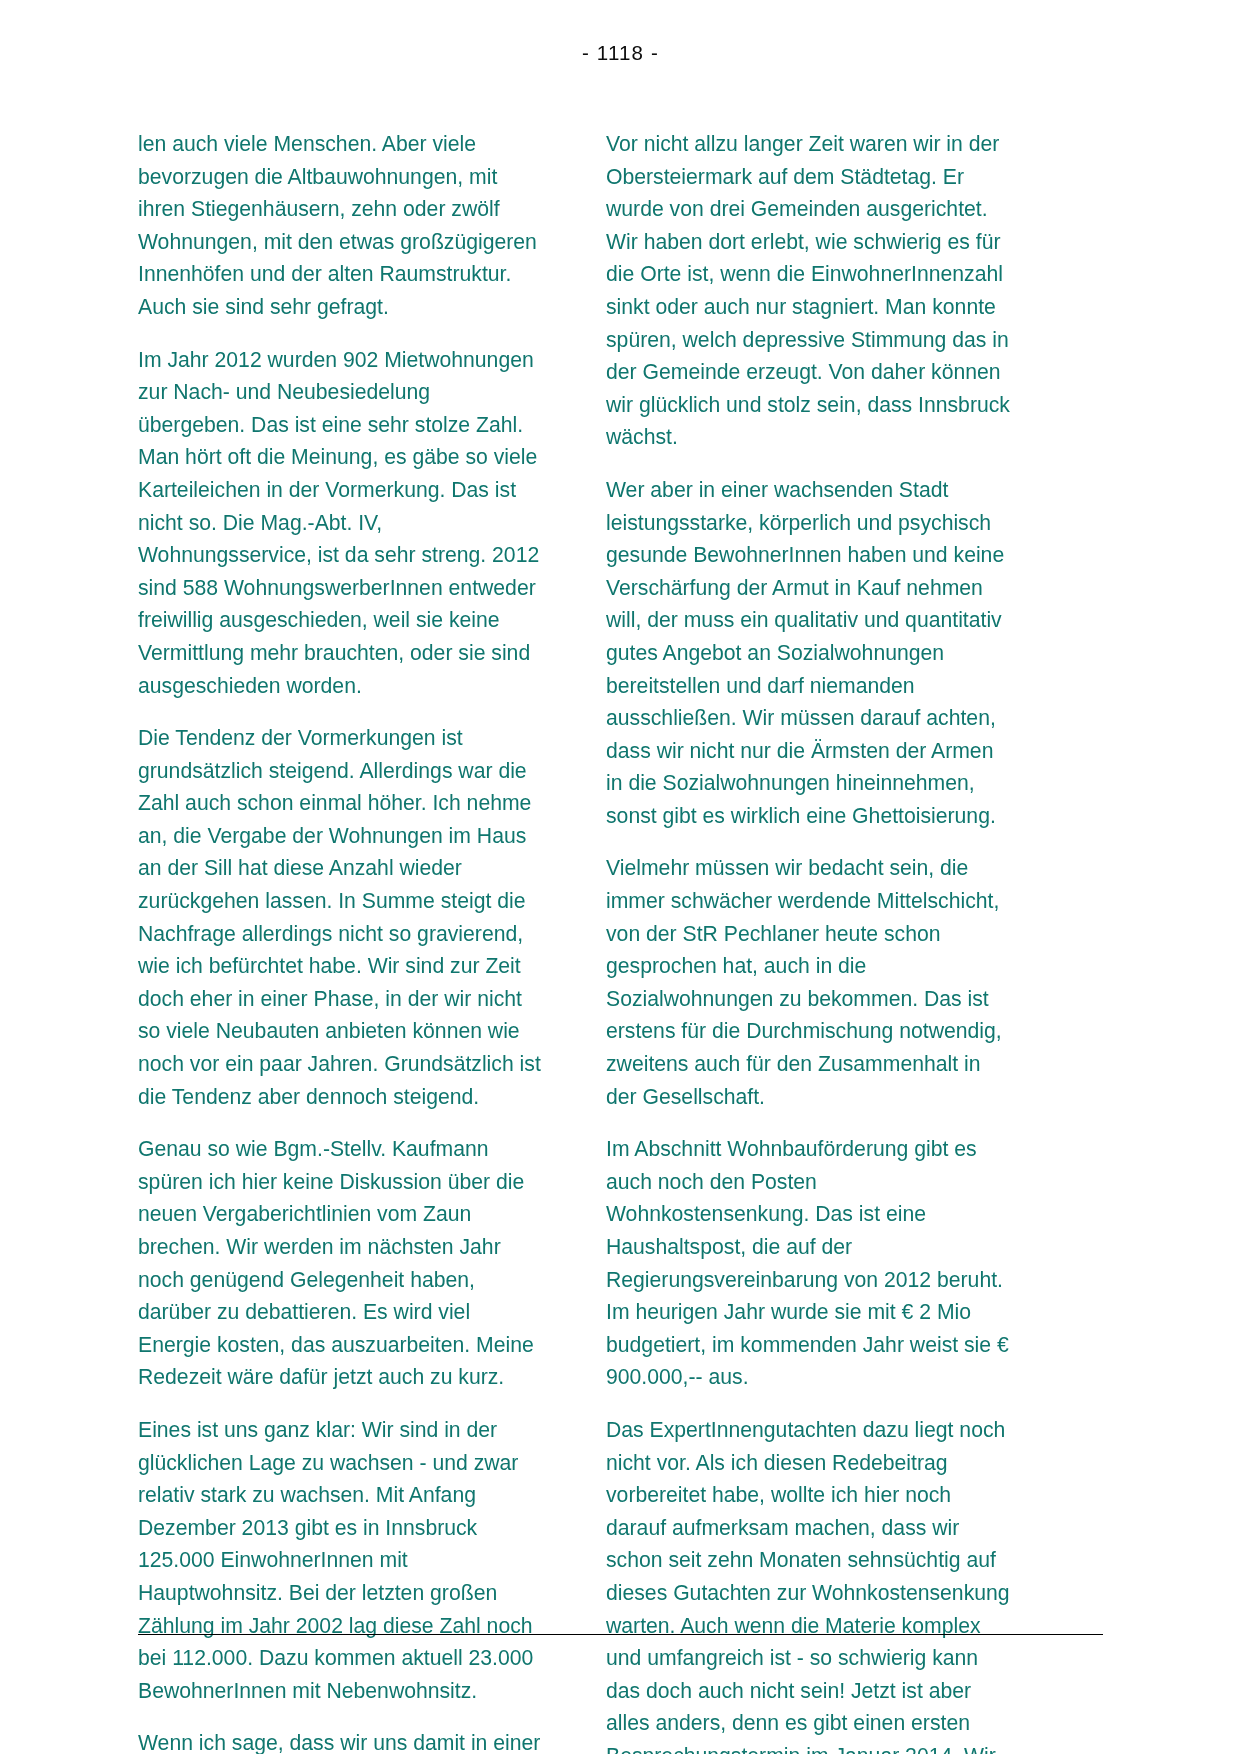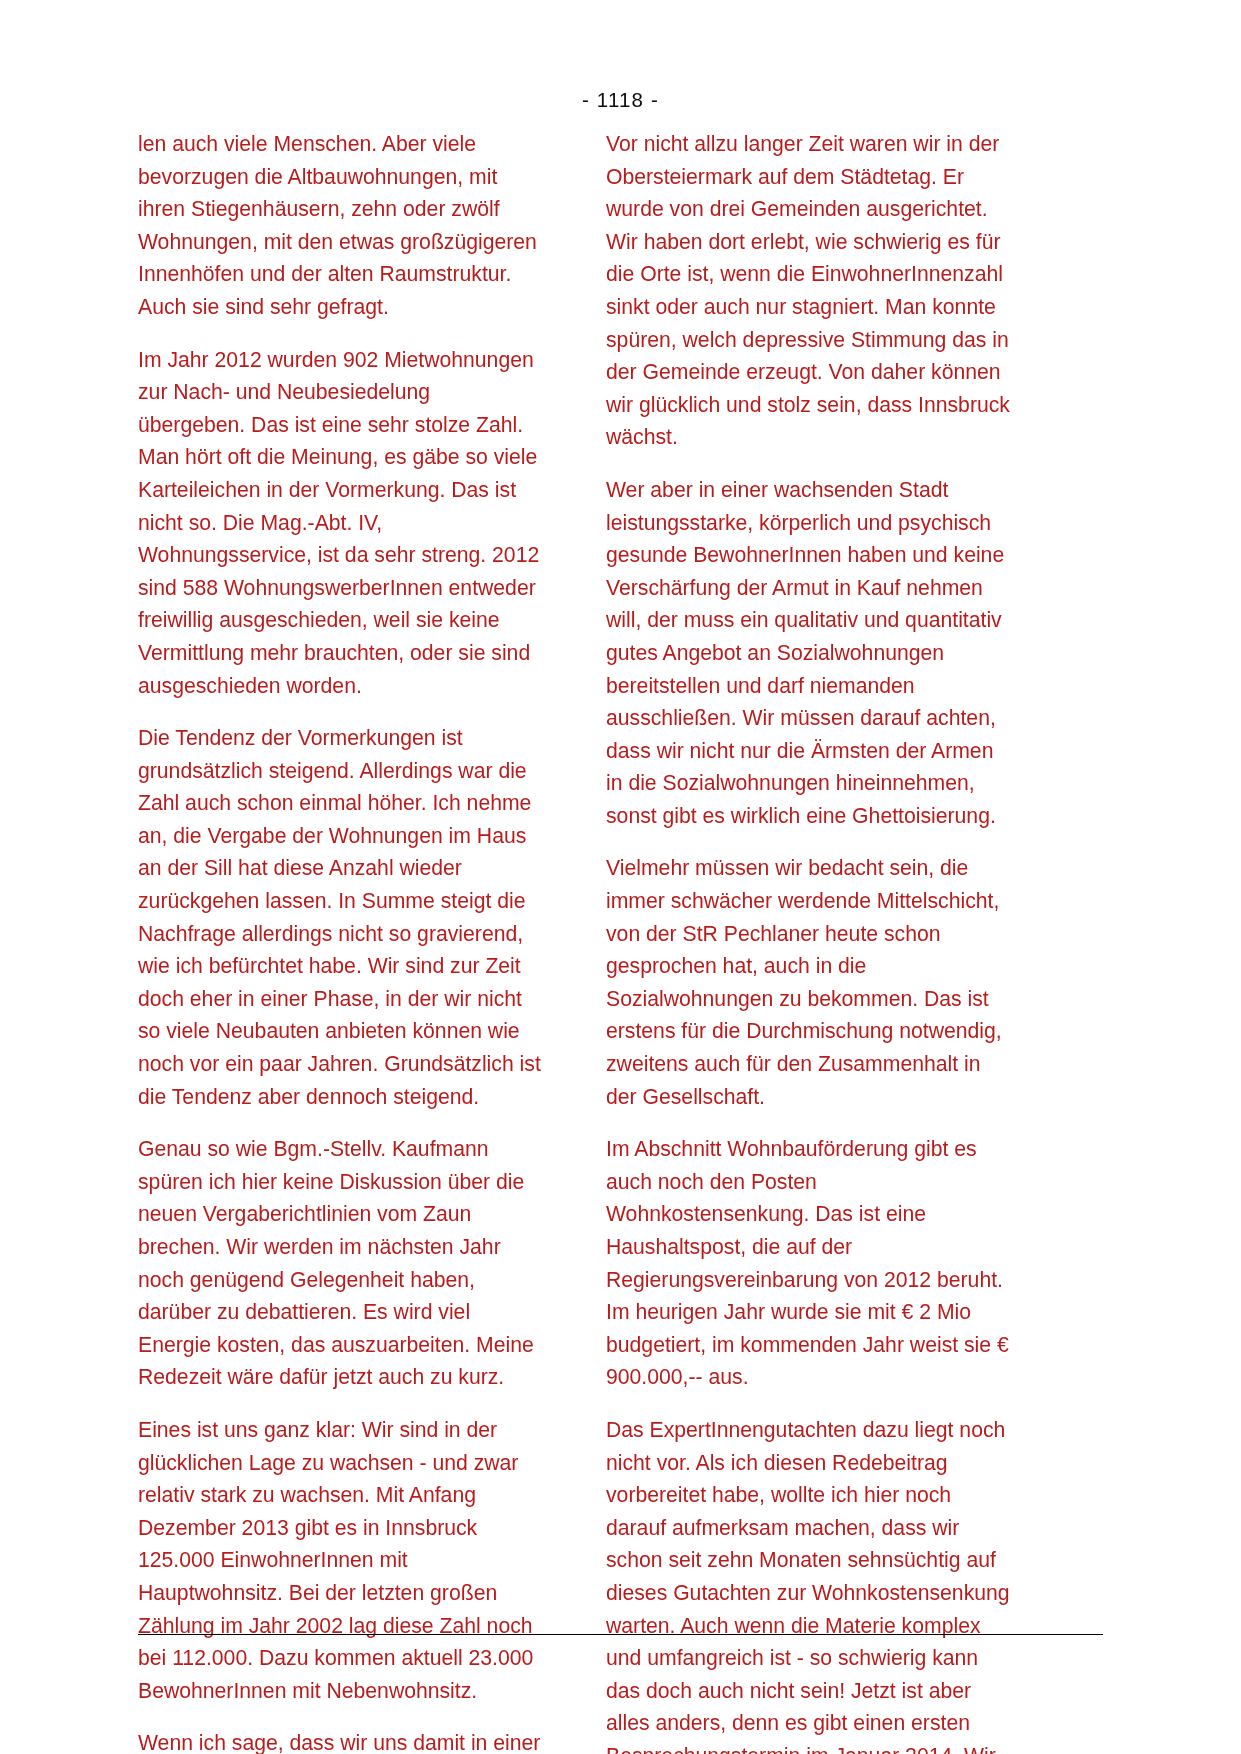"- 1118 -" .page-number { padding-top: 88px -> 41px }
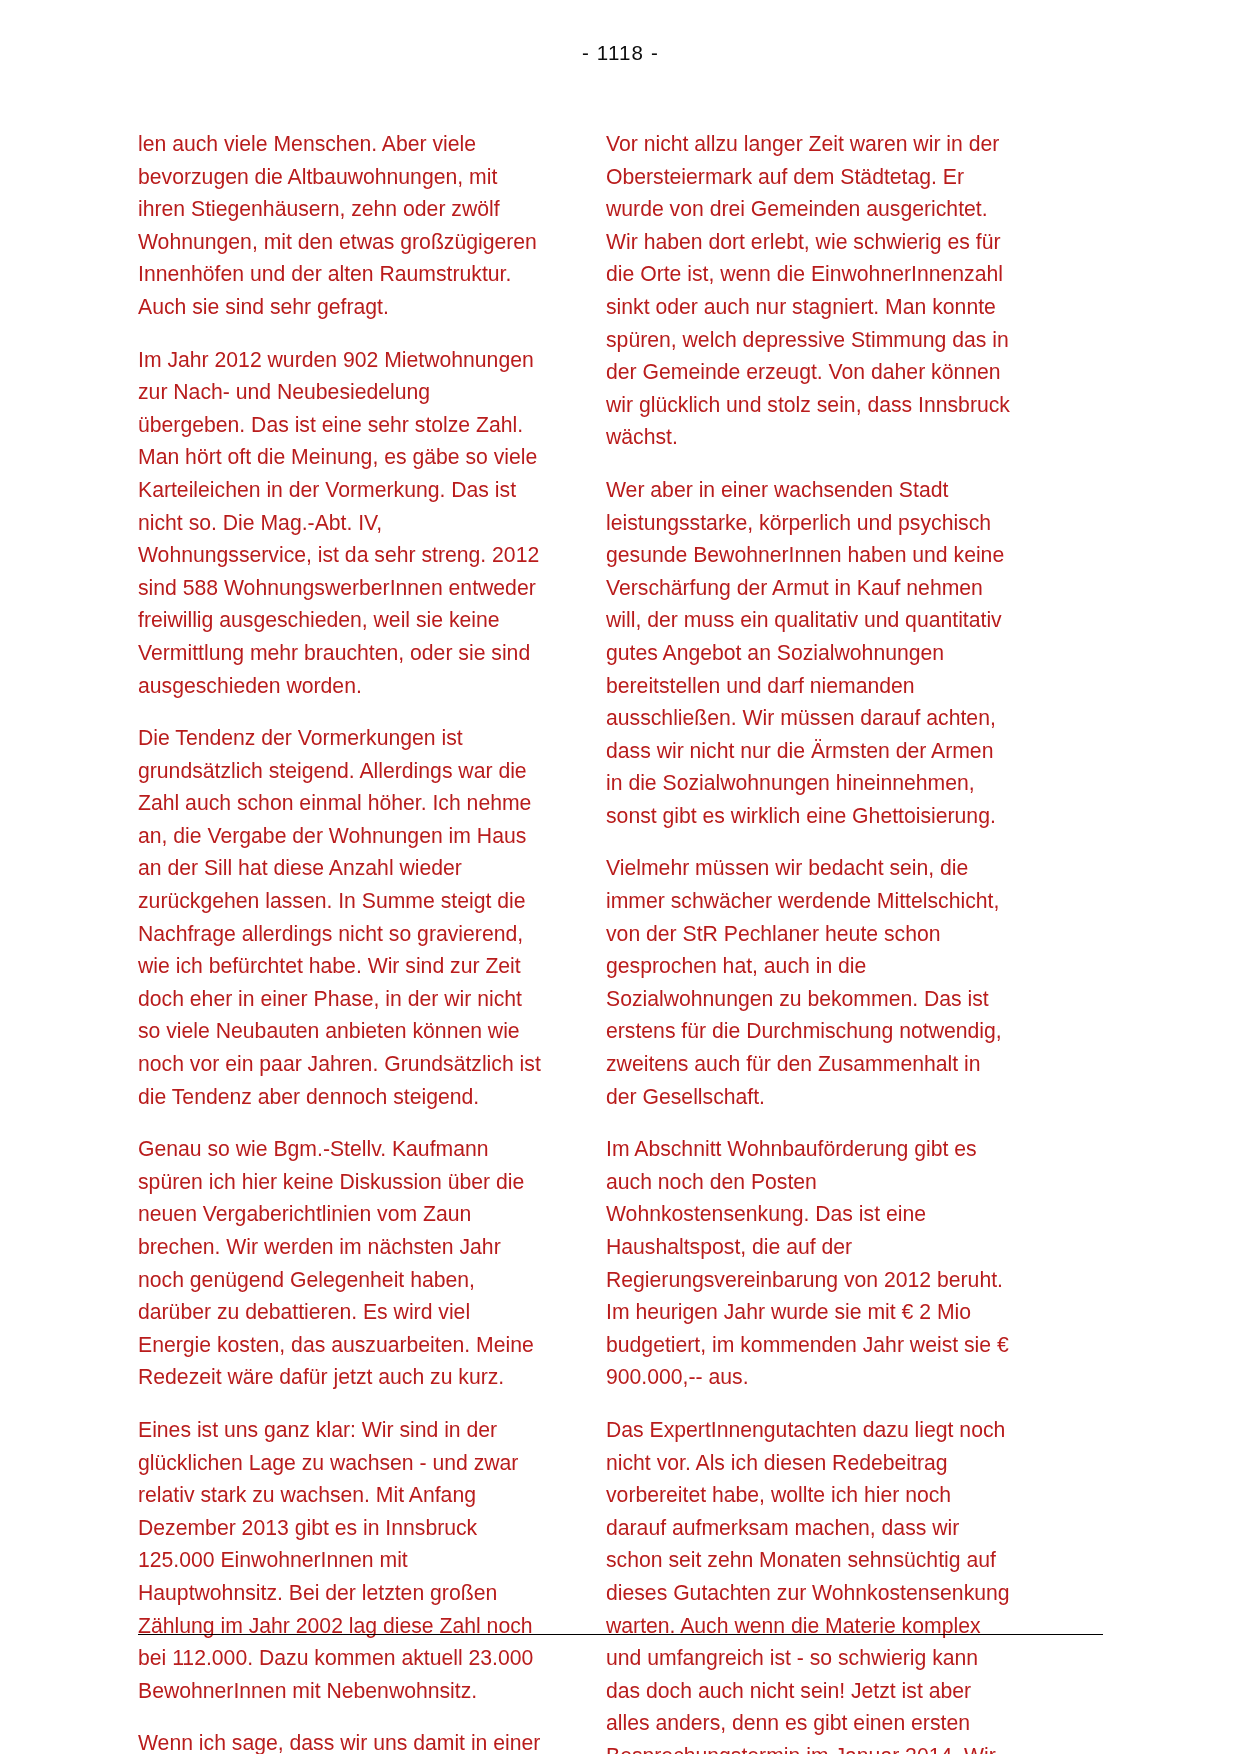"len auch viele Menschen. Aber" .column p { color: #b91c1c -> #0f766e }
